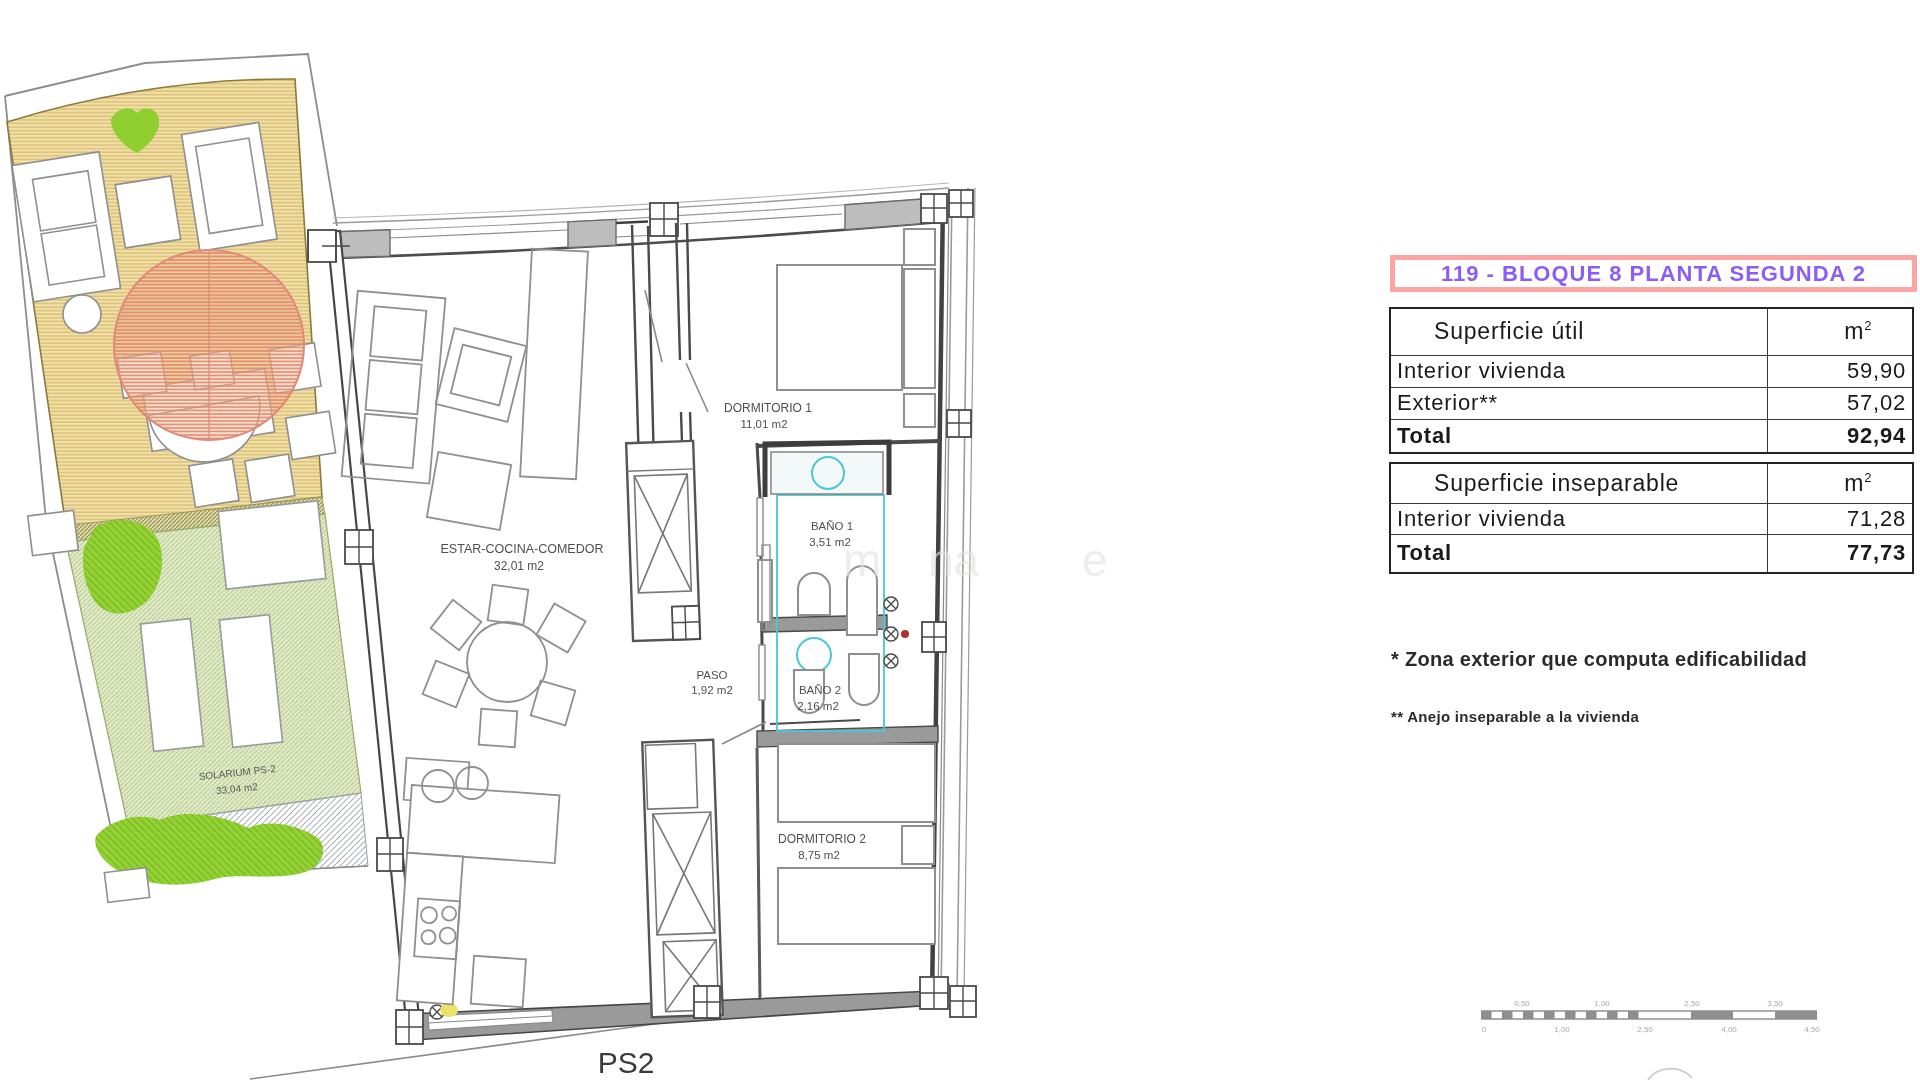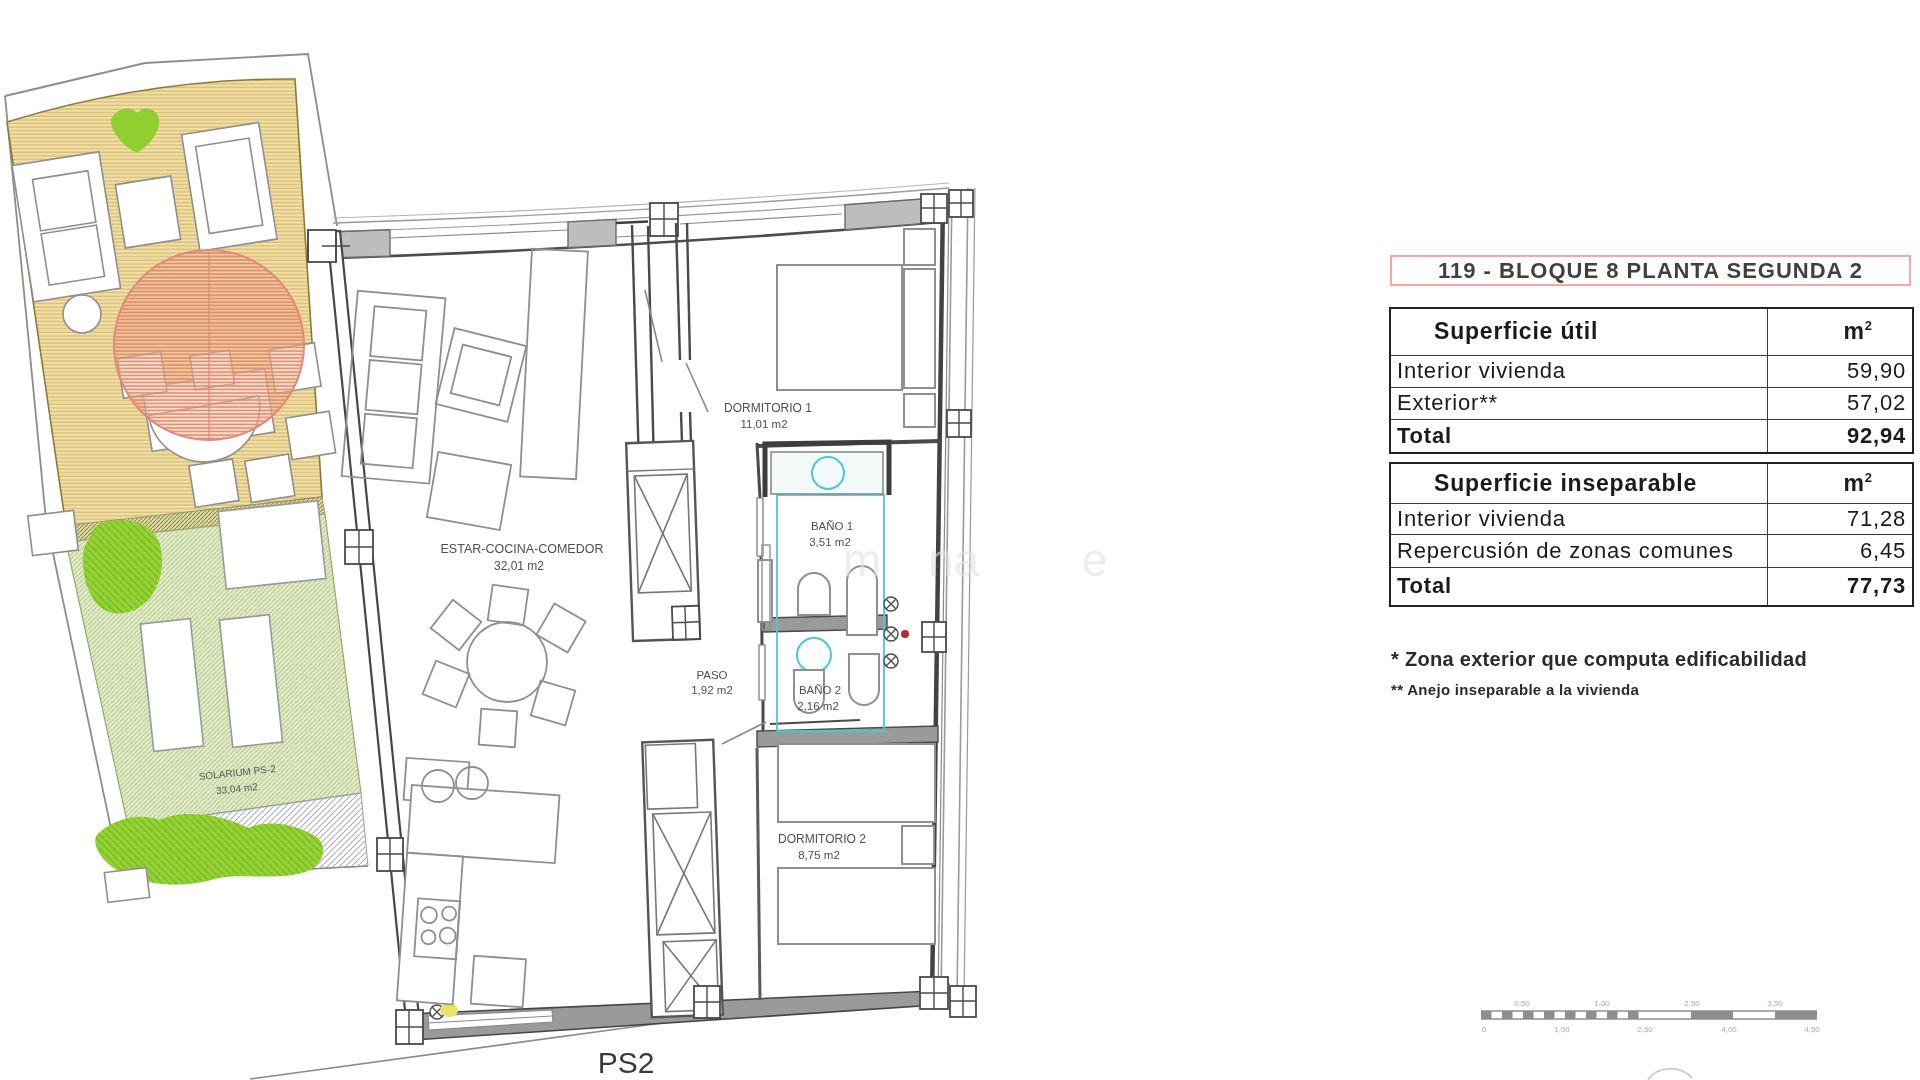"119 - BLOQUE 8 PLANTA" div.abs { border: 2px solid #fca5a5 -> 5px solid #fca5a5; color: #404040 -> #8b5cf6 }
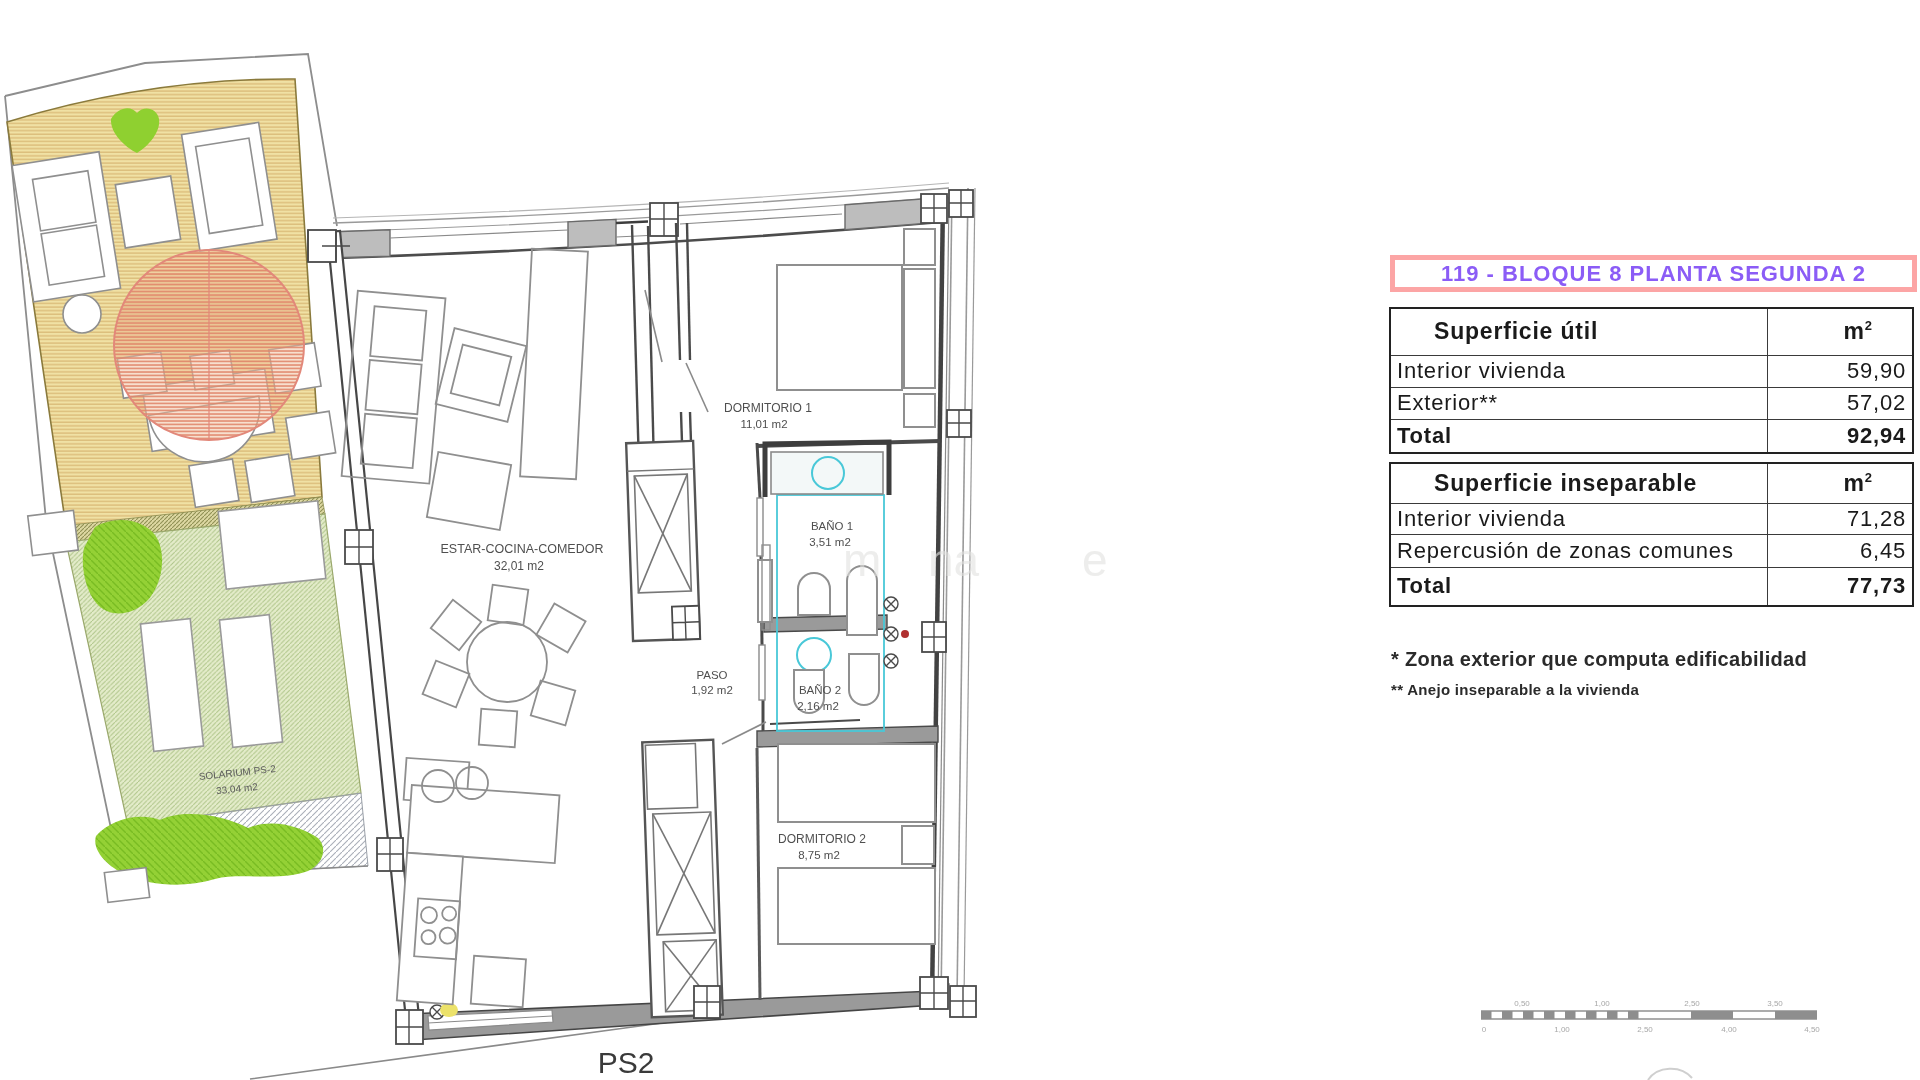"Superficie útil" .tbl td.hd { font-weight: bold -> normal }
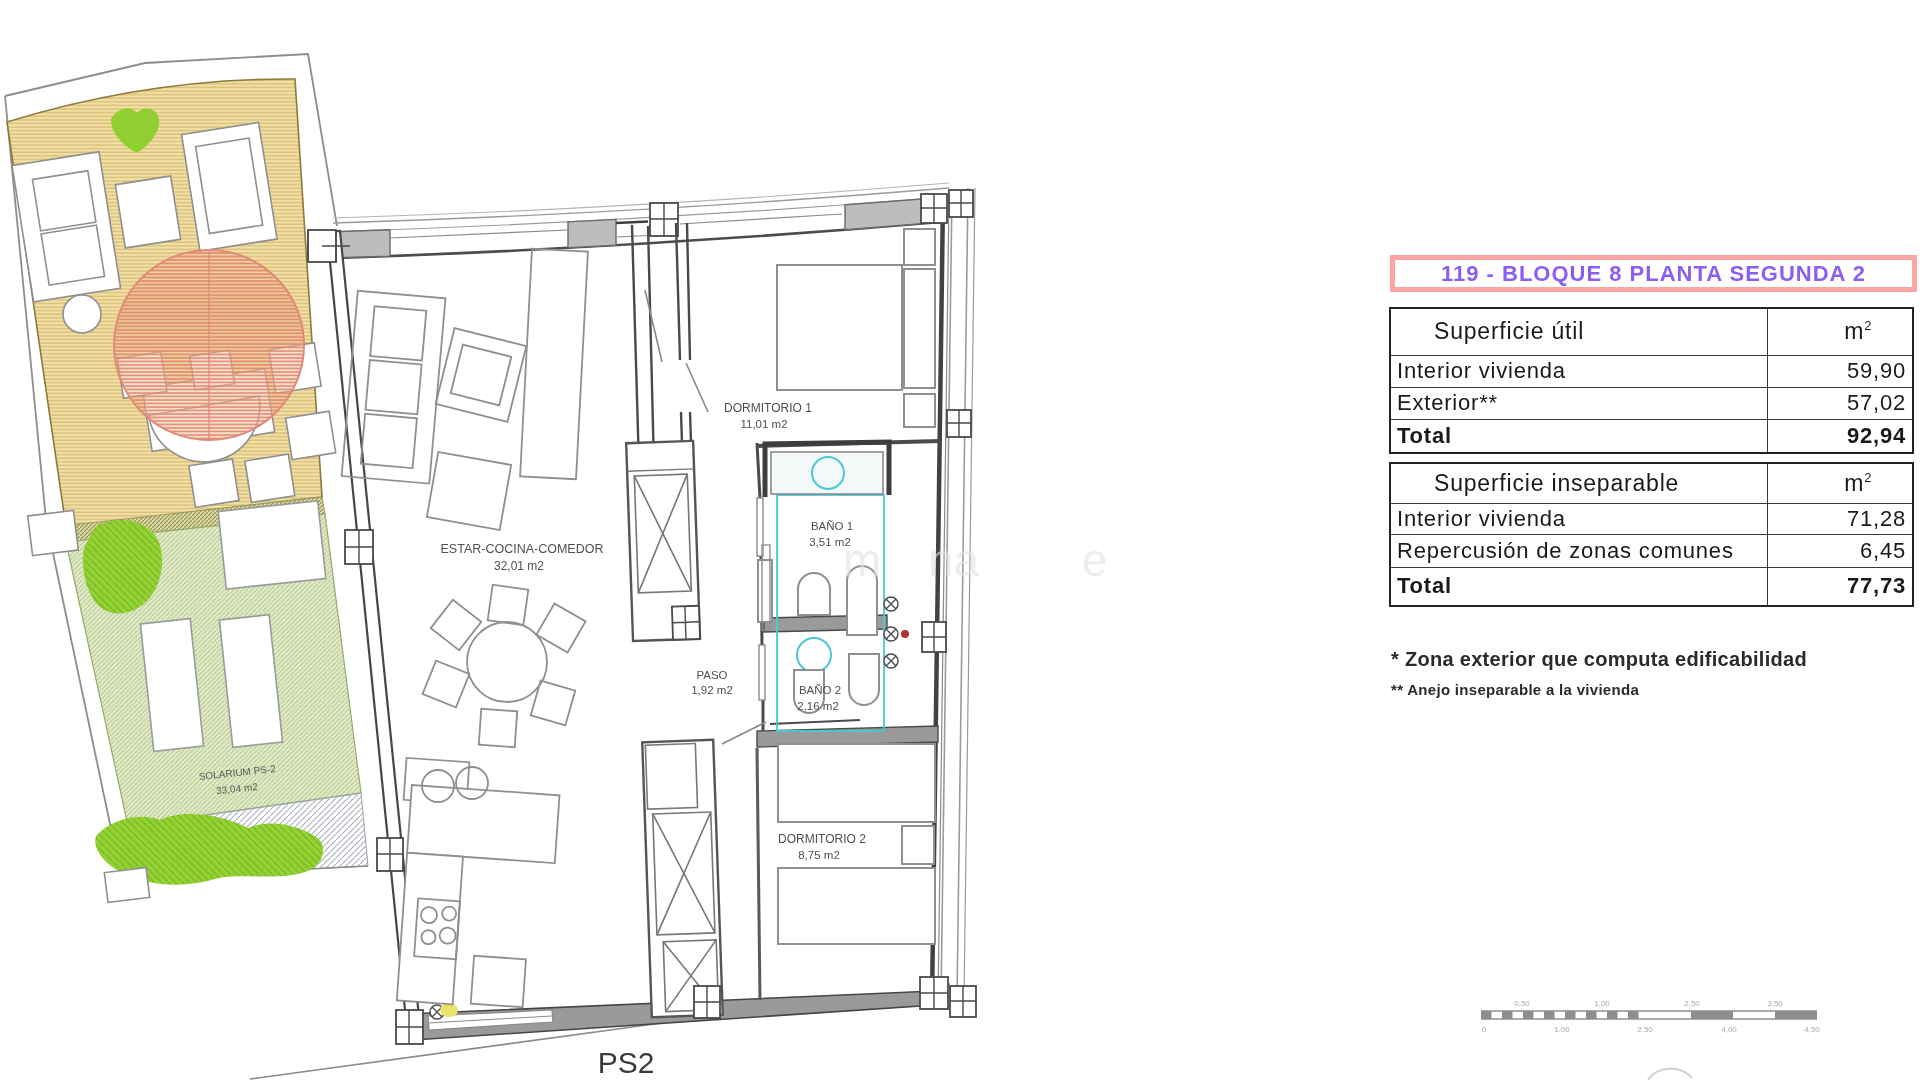"Repercusión de zonas comunes" tr { html: <tr> <td>Repercusión de zonas comunes</td> <td>6,45</td> </tr> -> none }
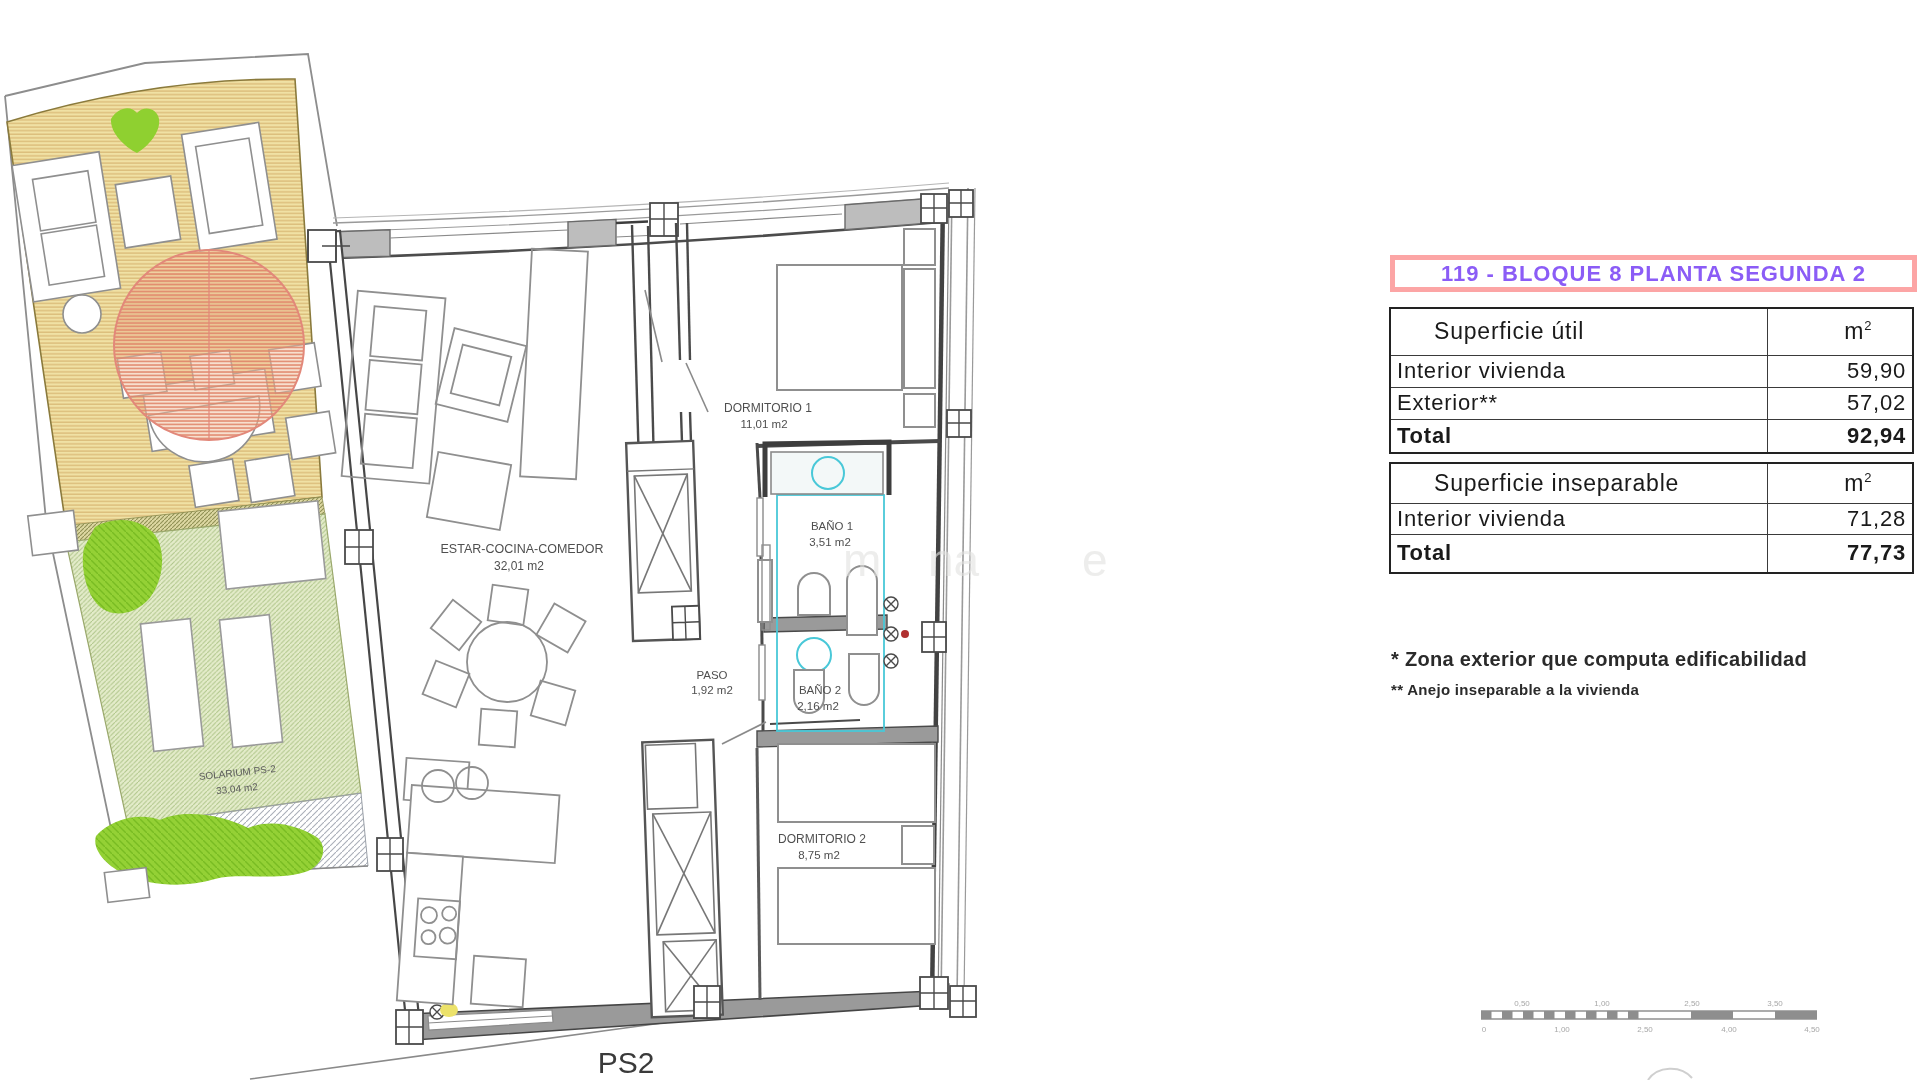"** Anejo inseparable a la" div.abs { top: 681px -> 708px }
